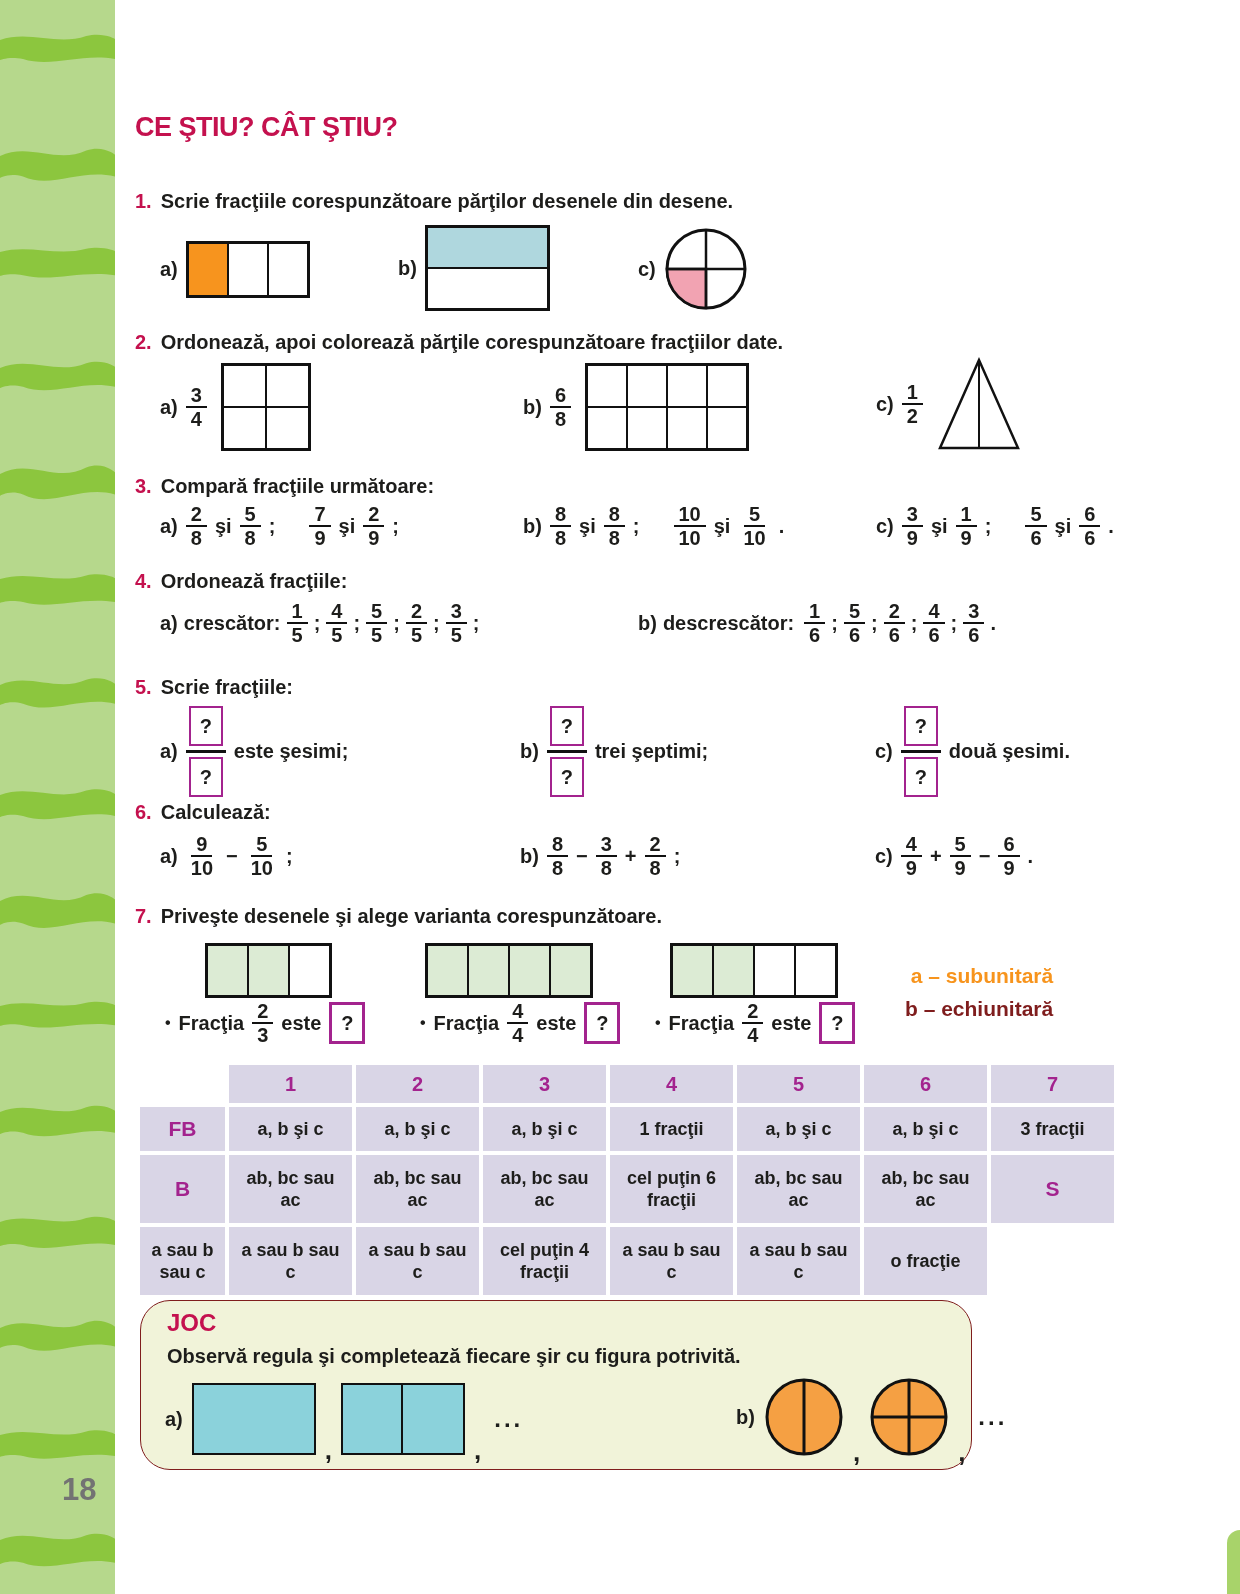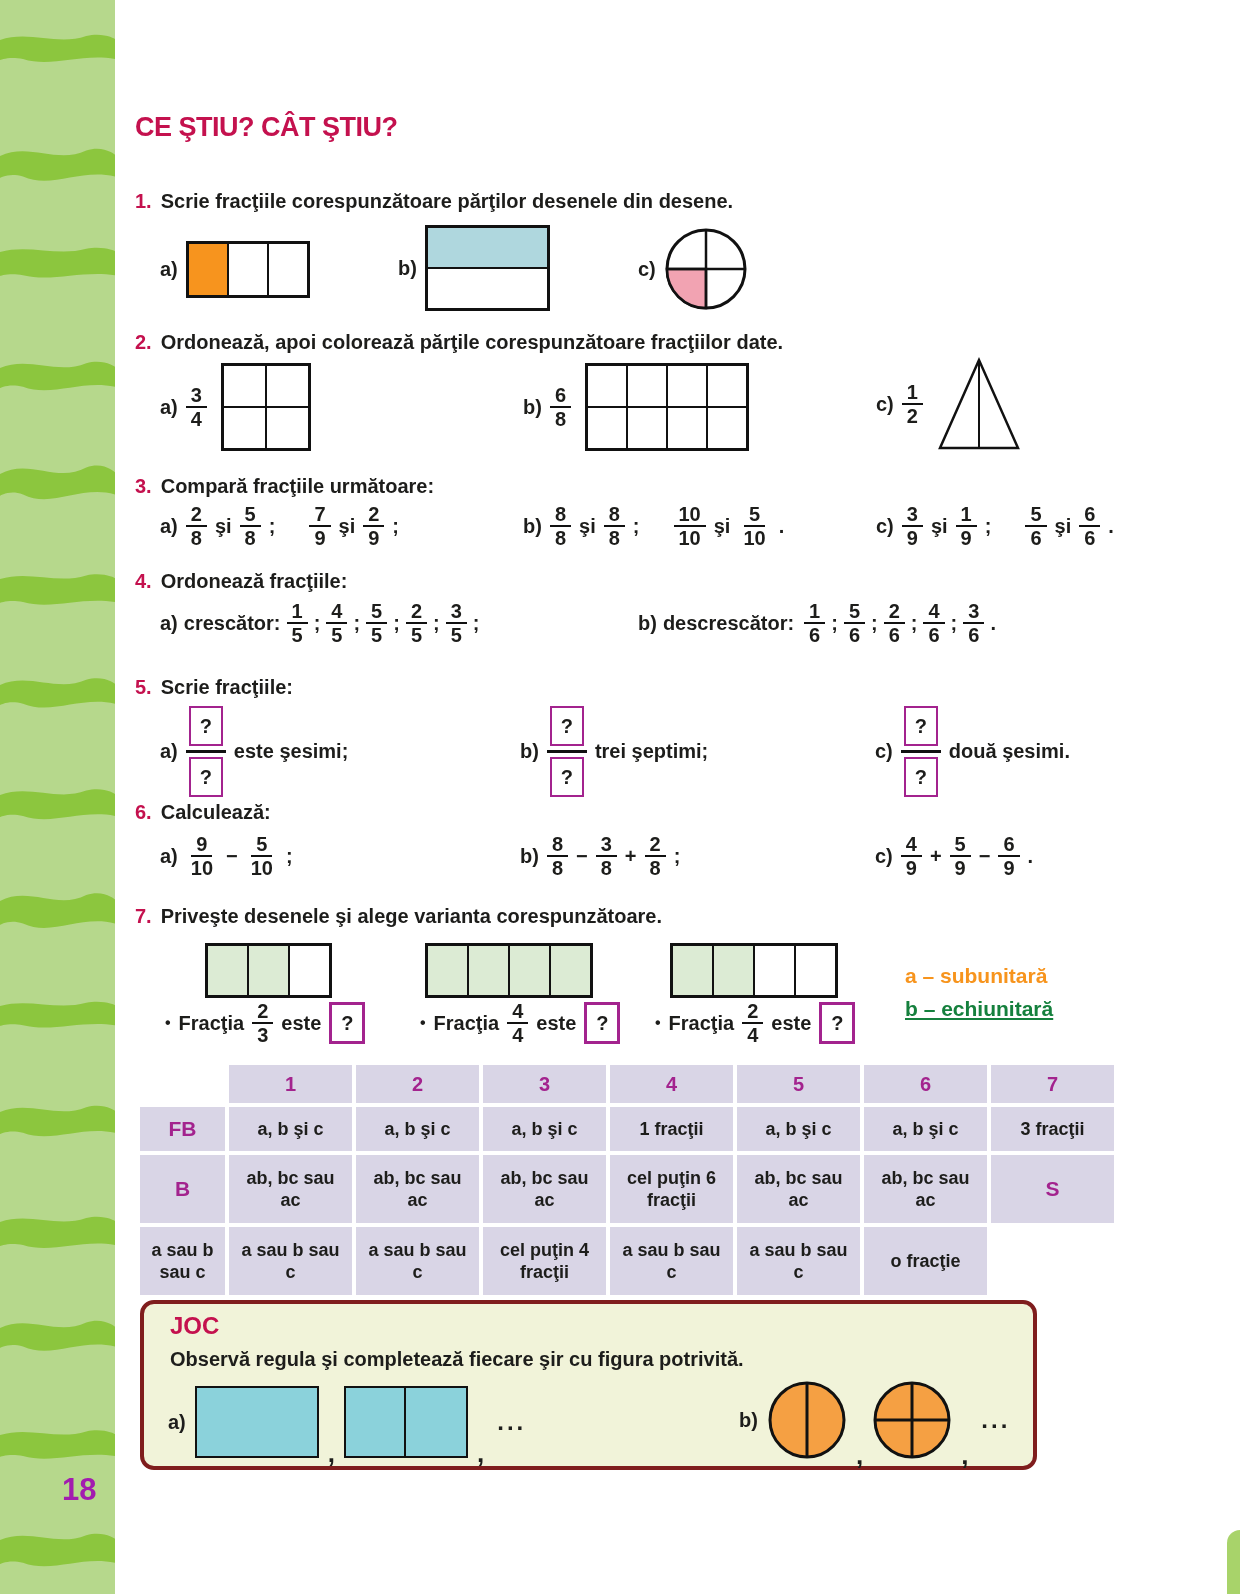"a – subunitară" .legend { text-align: none -> right }
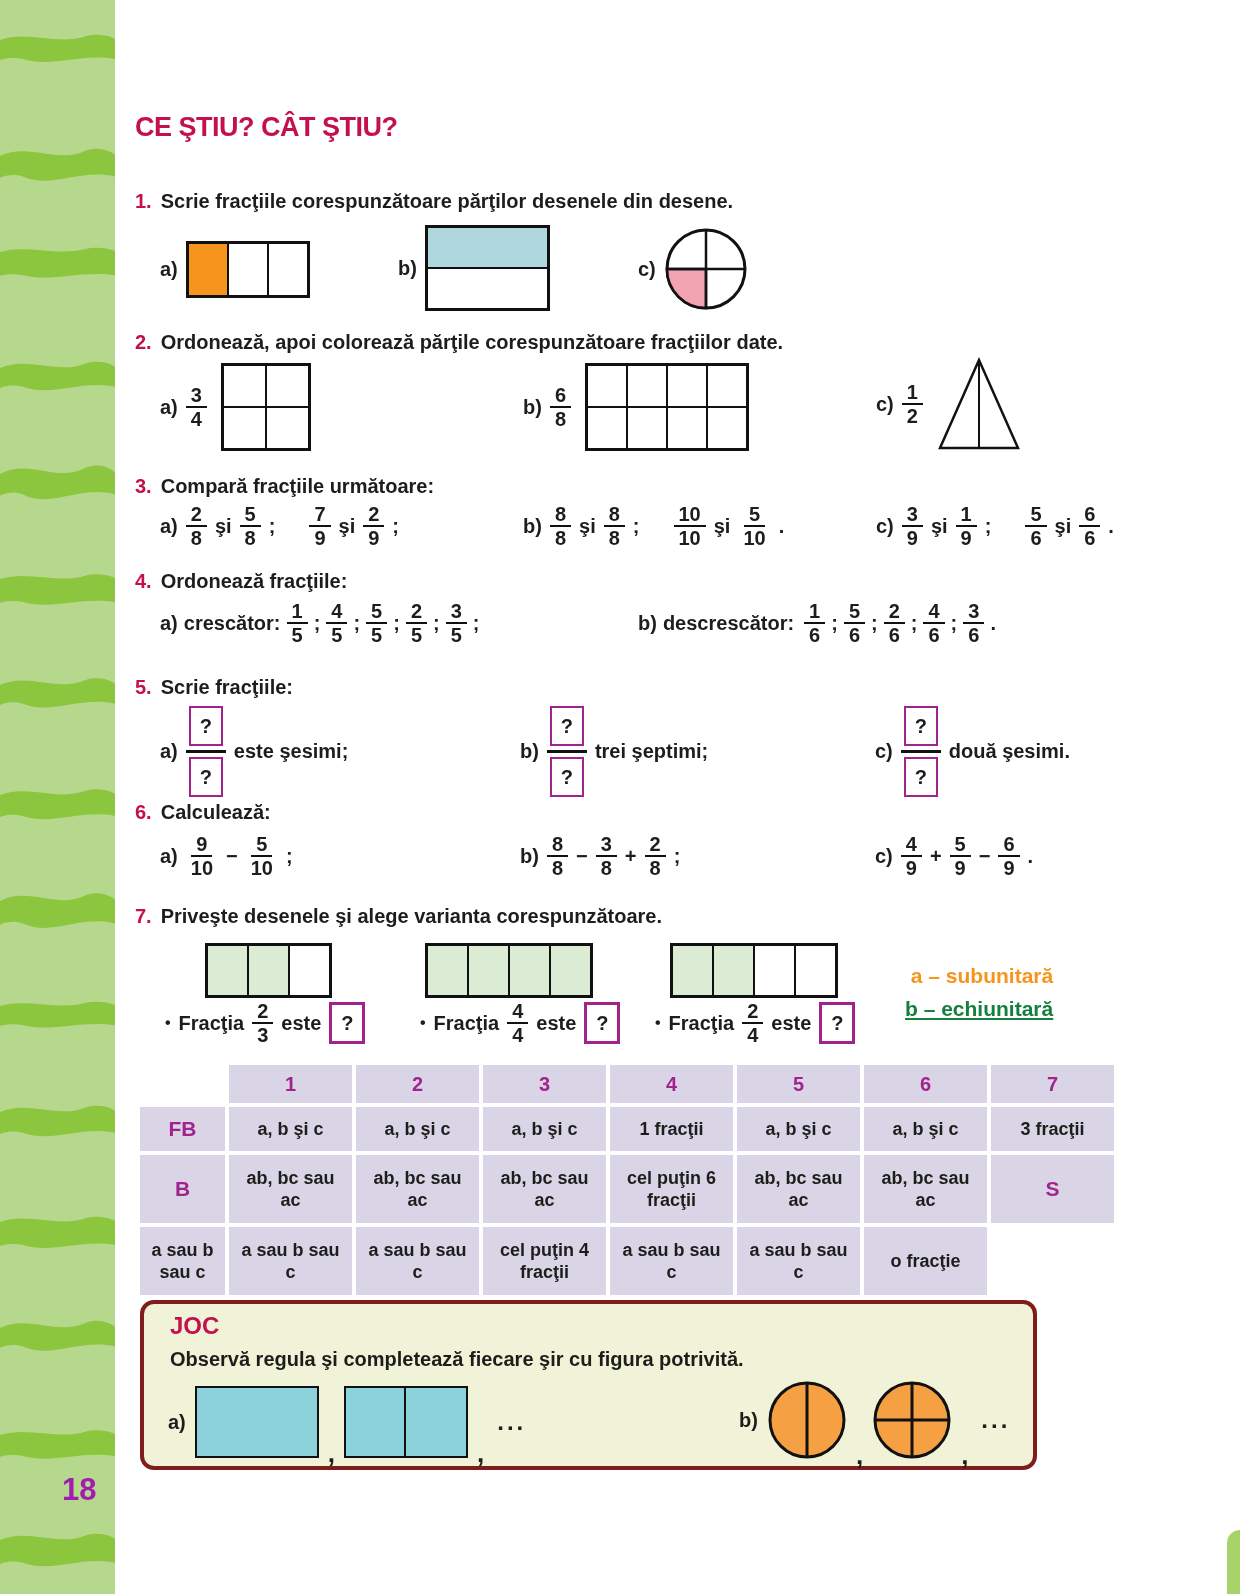"b – echiunitară" .legend-b { color: #15803d -> #7f1d1d; text-decoration: underline -> none }
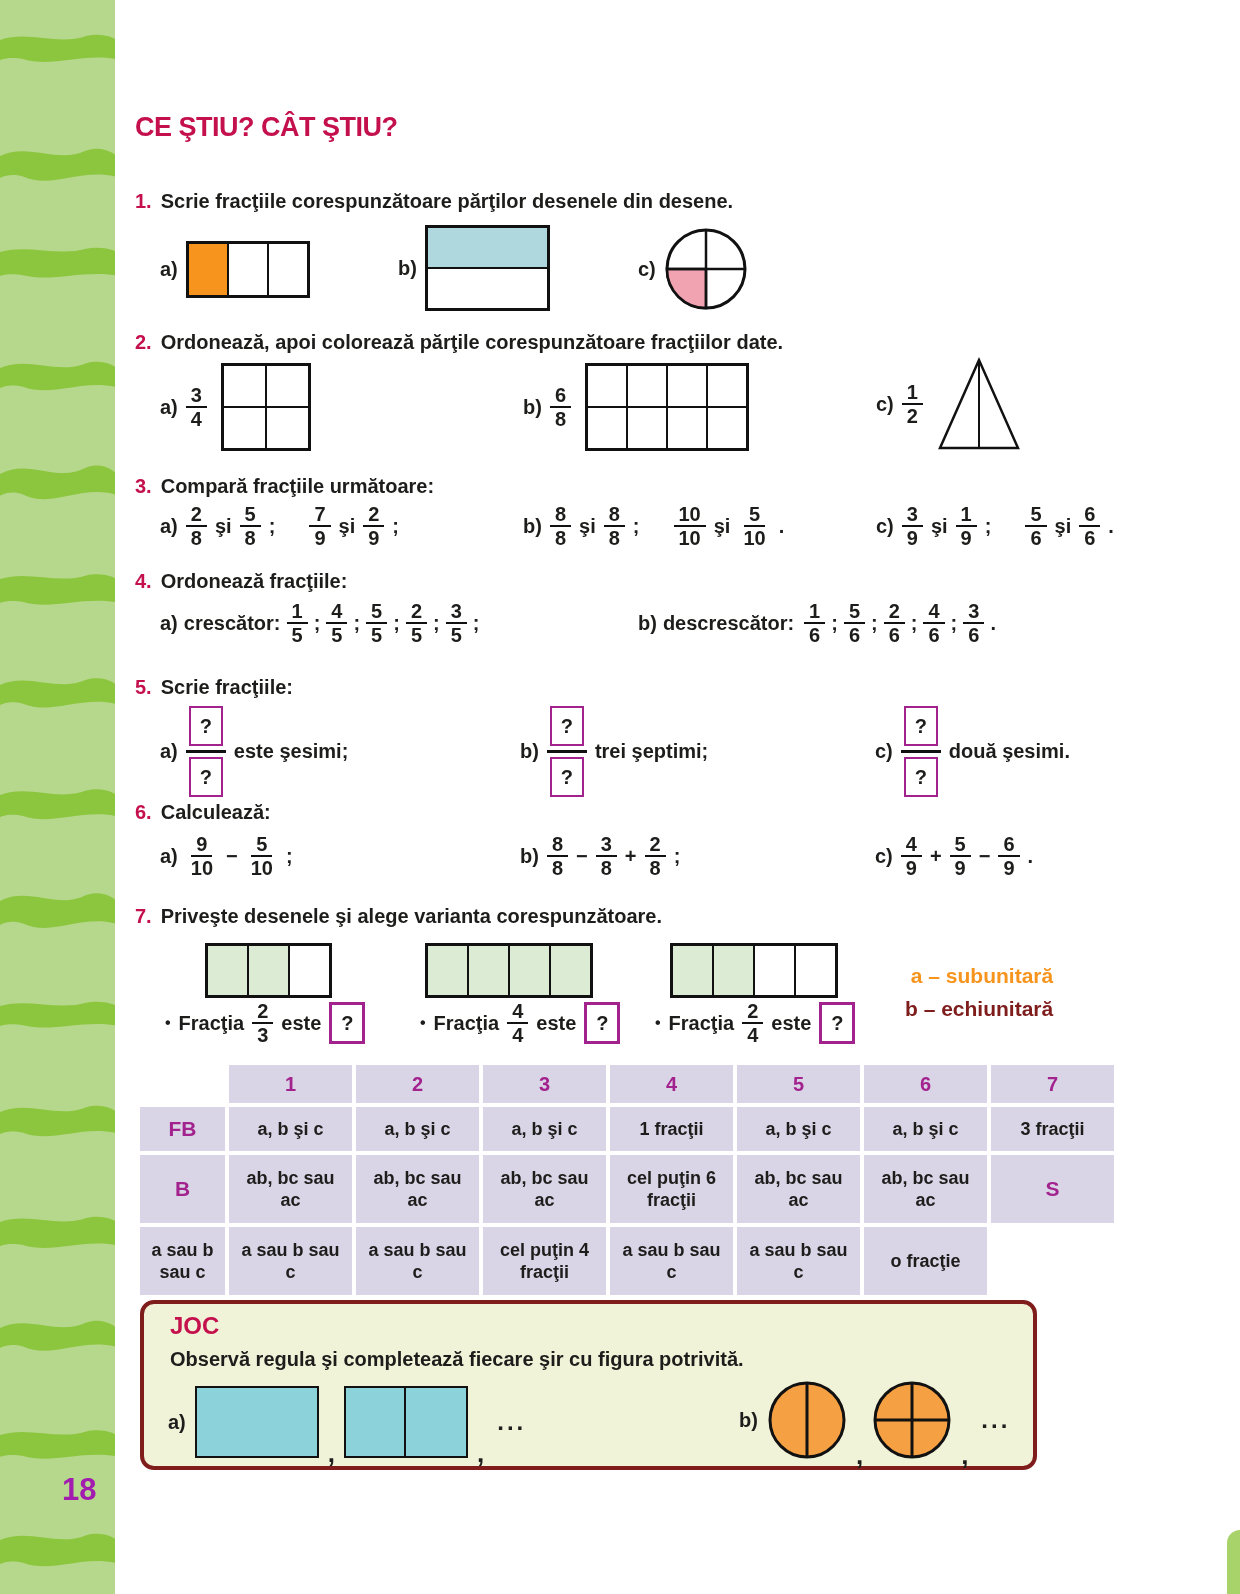"JOC" .joc { border: 4px solid #7f1d1d -> 1px solid #7f1d1d; border-radius: 14px -> 30px; width: 897px -> 832px }
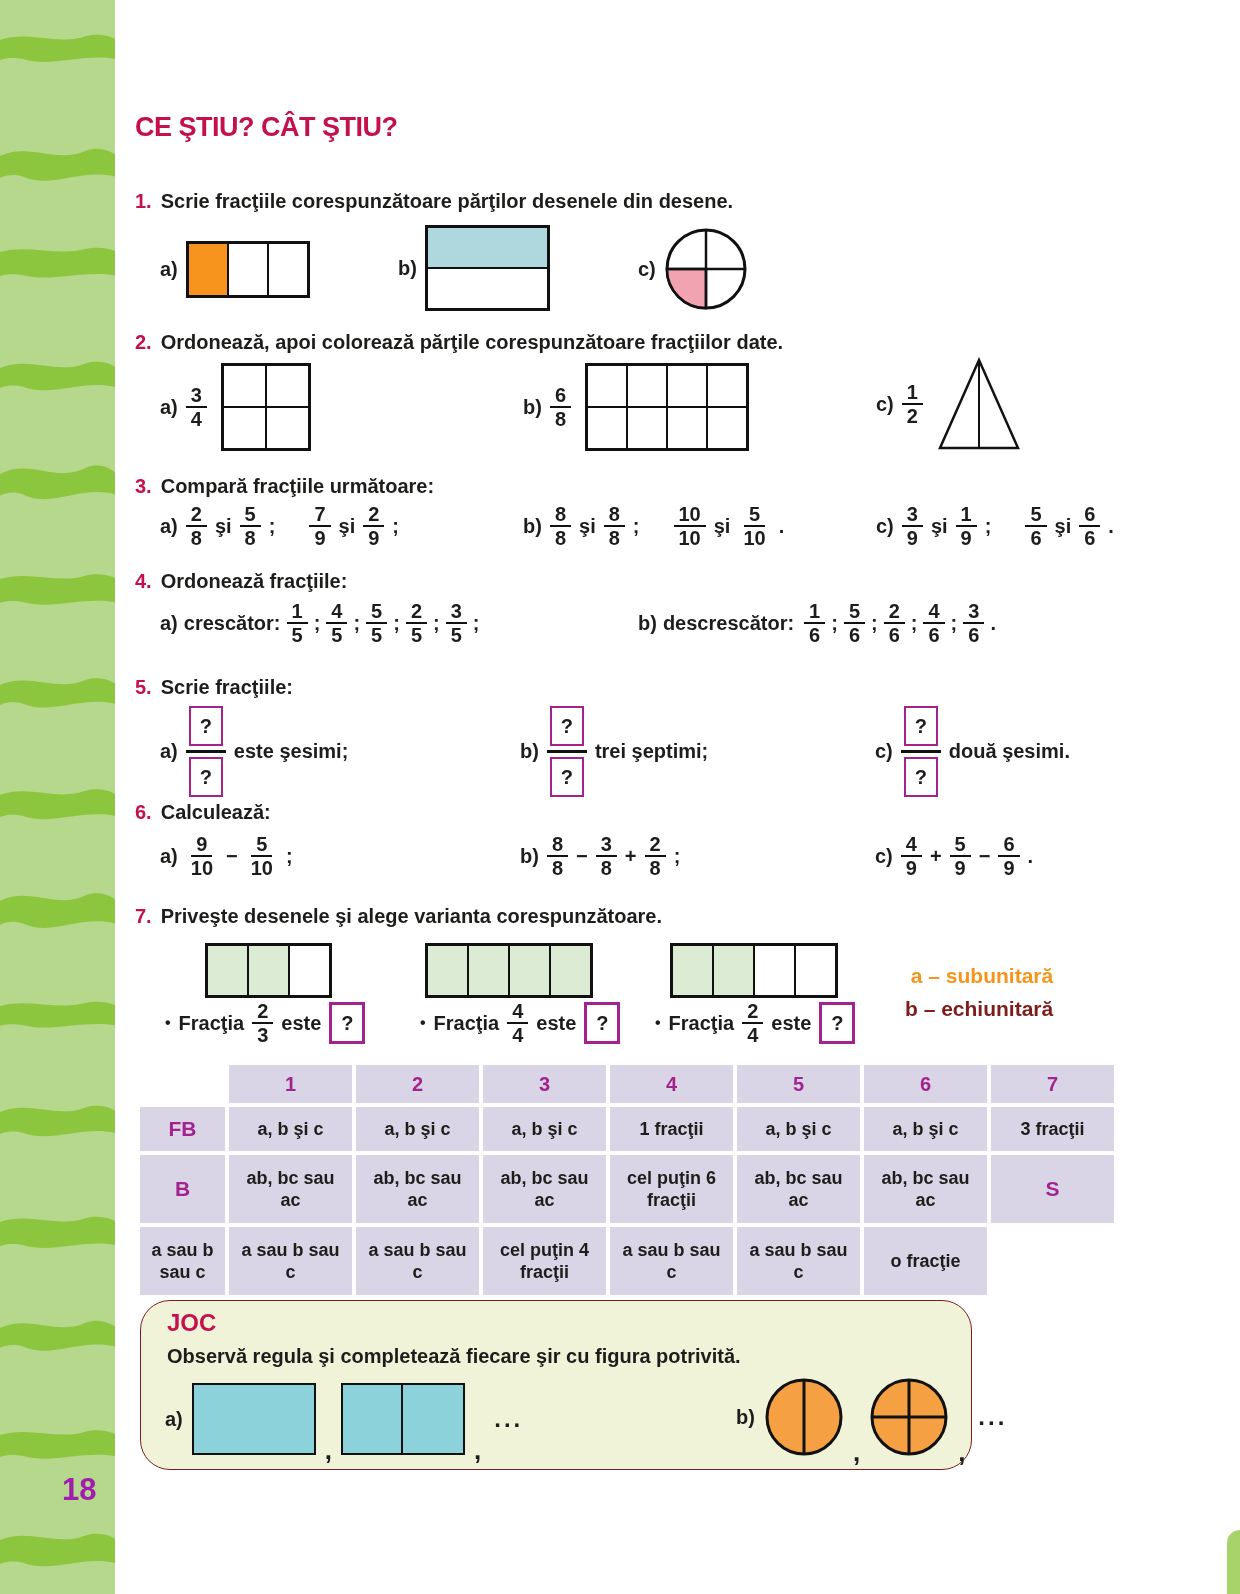"18" .page-number { color: #a21caf -> #737373 }
